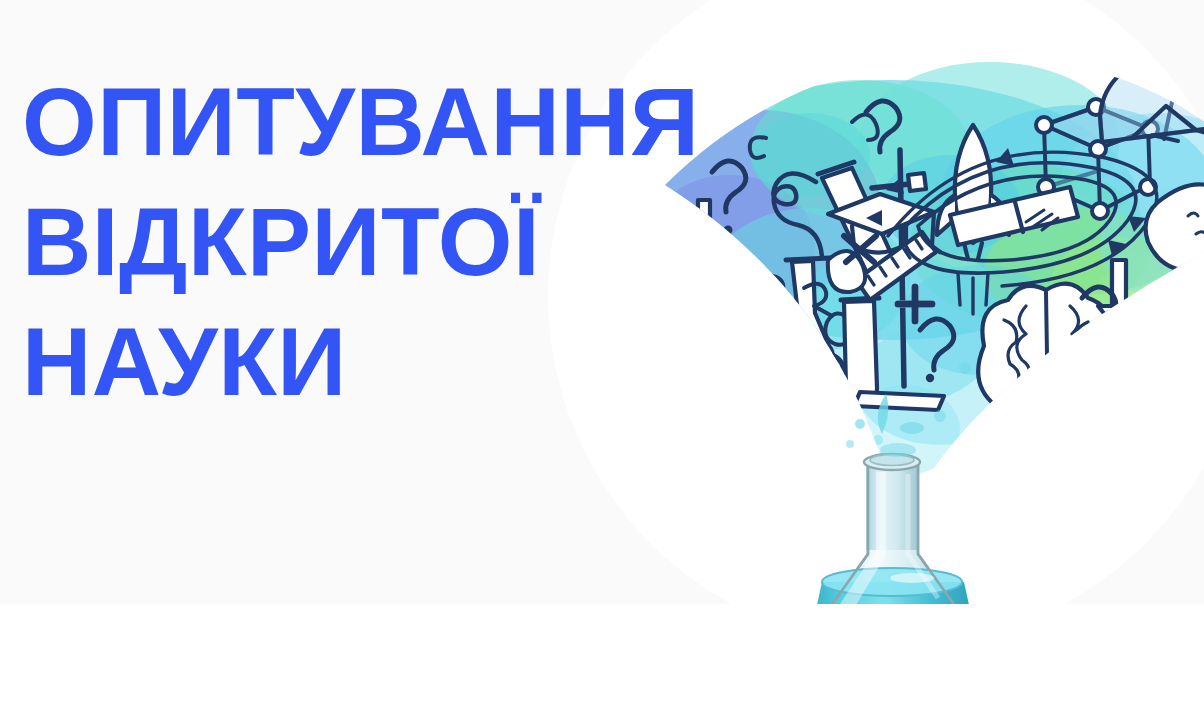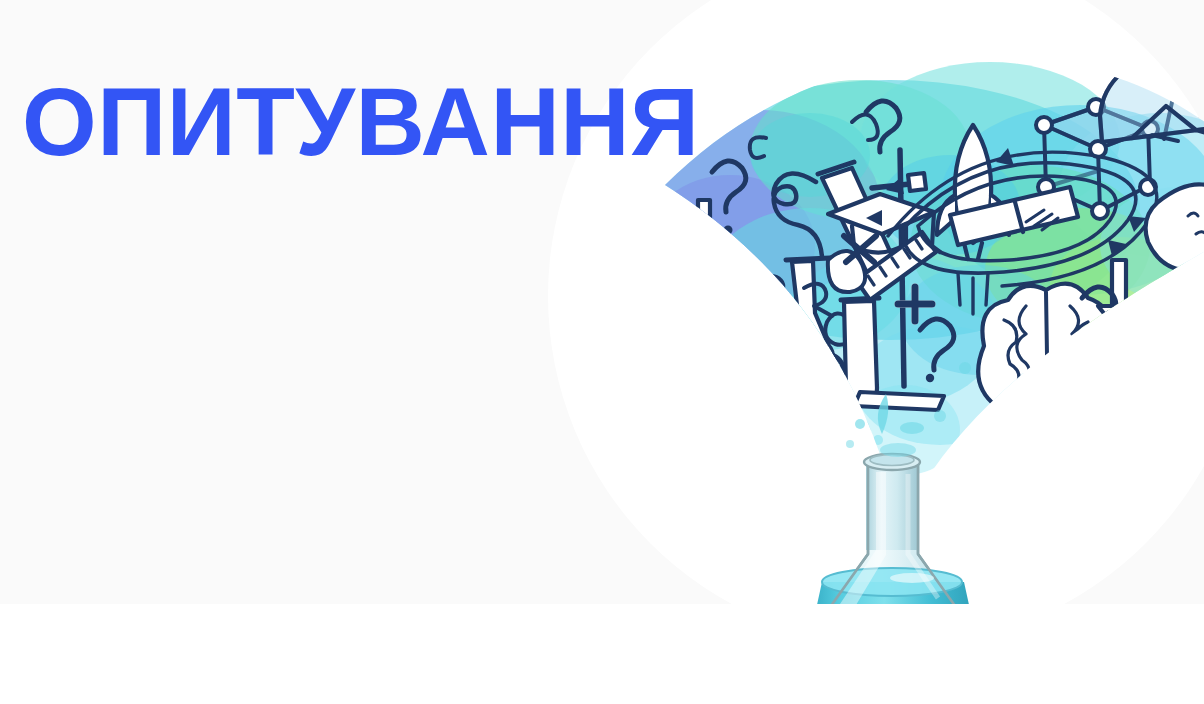"ВІДКРИТОЇ" div.headline-line { html: none -> <div>ВІДКРИТОЇ</div> }
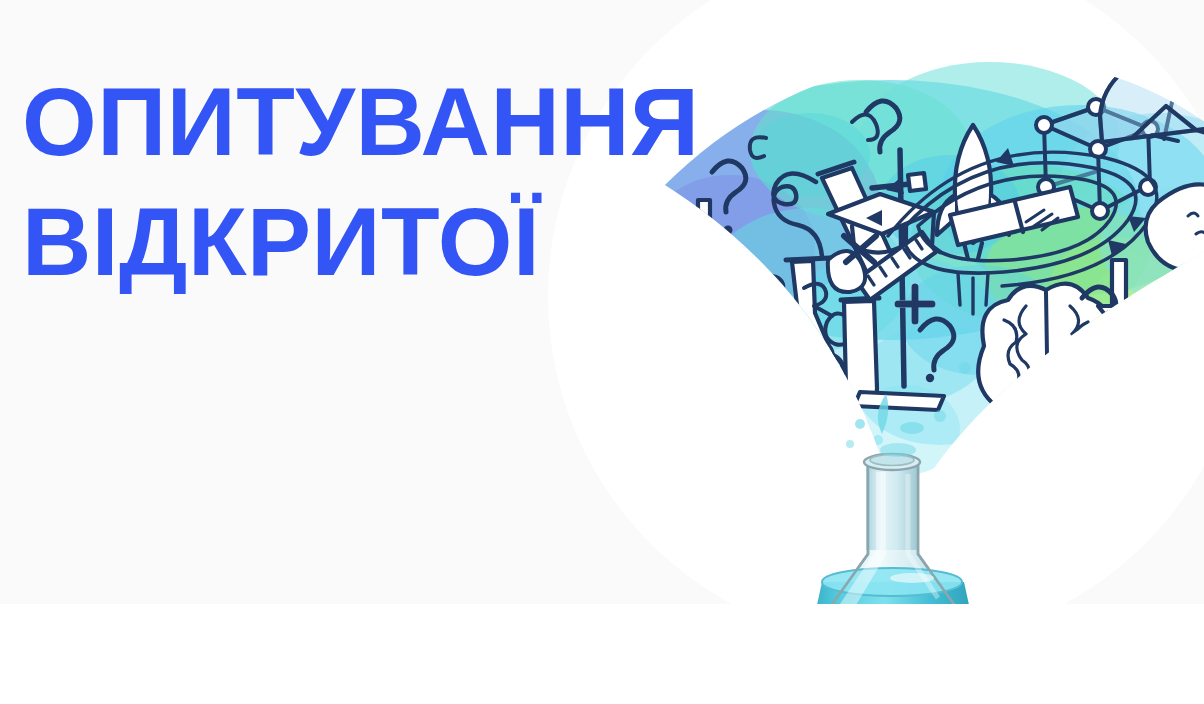"НАУКИ" div.headline-line { html: none -> <div>НАУКИ</div> }
